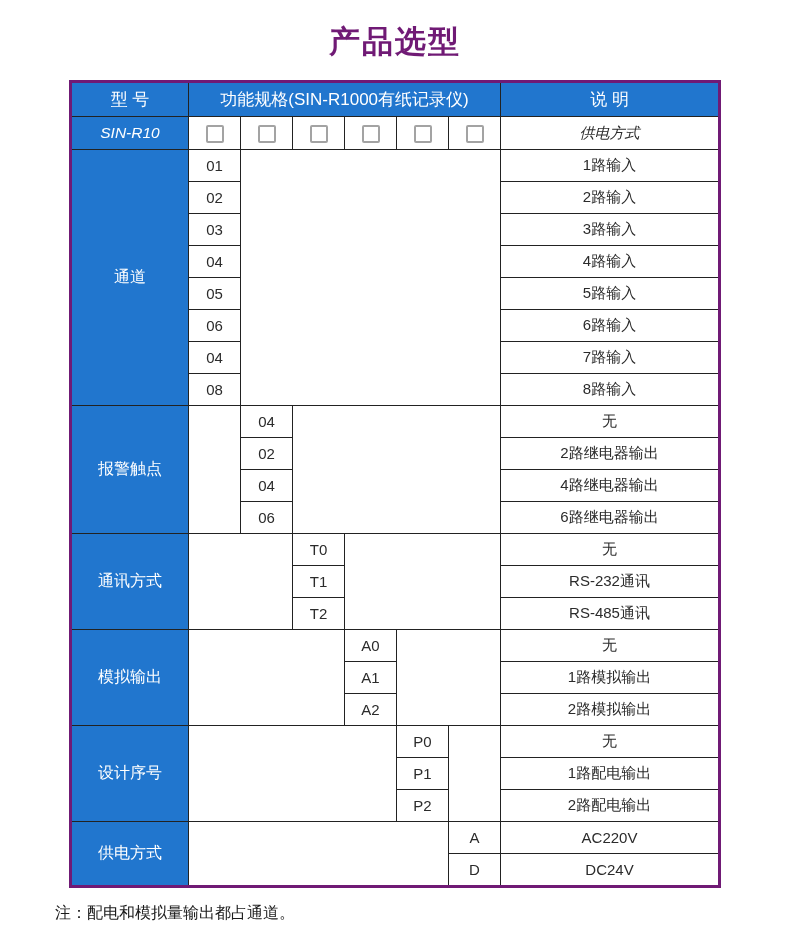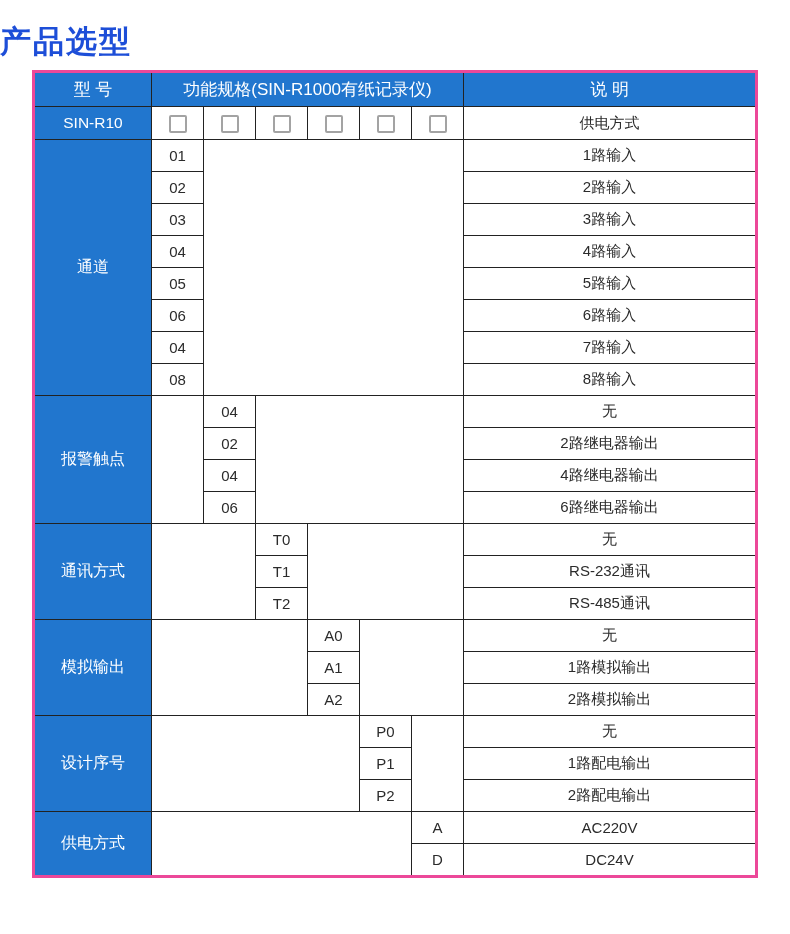"产品选型" .title { color: #1d4ed8 -> #701a75; text-align: none -> center }
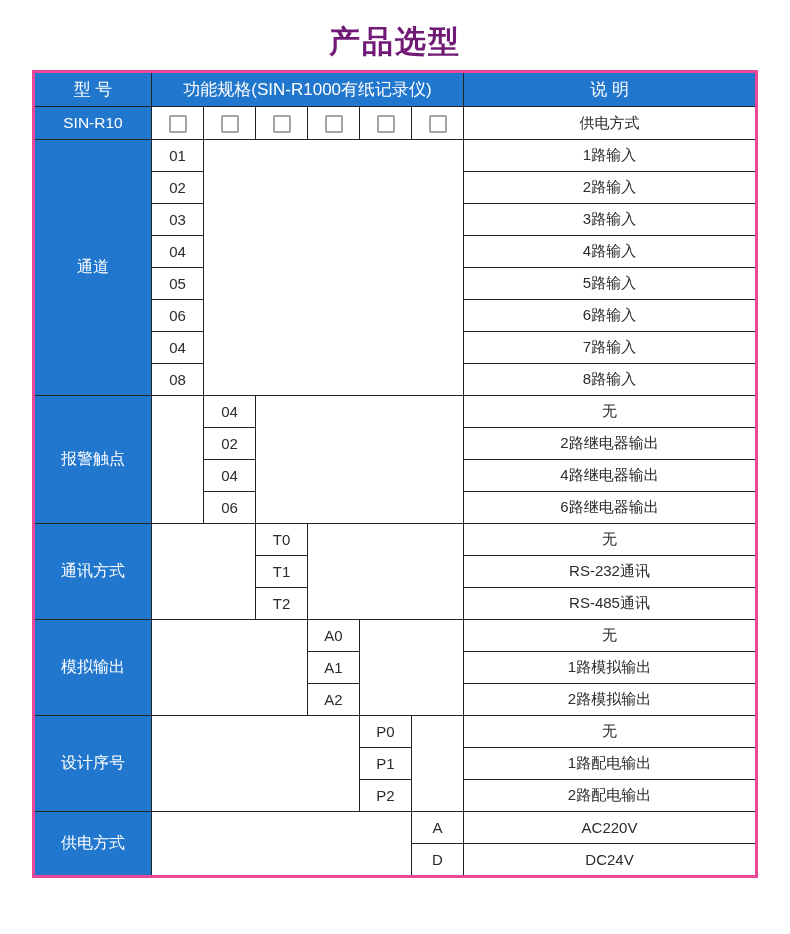"型 号" table.sel-table { border: 3px solid #ec4899 -> 3px solid #701a75; margin: 8px auto 0 auto -> 18px auto 0 auto; width: 726px -> 652px }
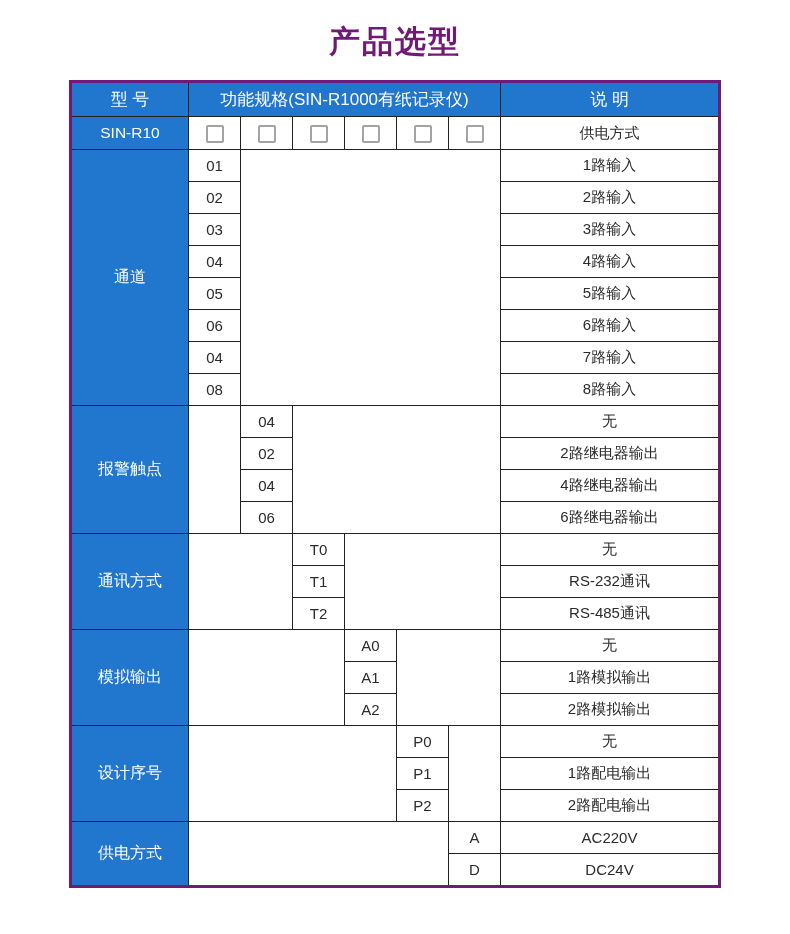"SIN-R10" tr.model-row td { font-style: none -> italic }
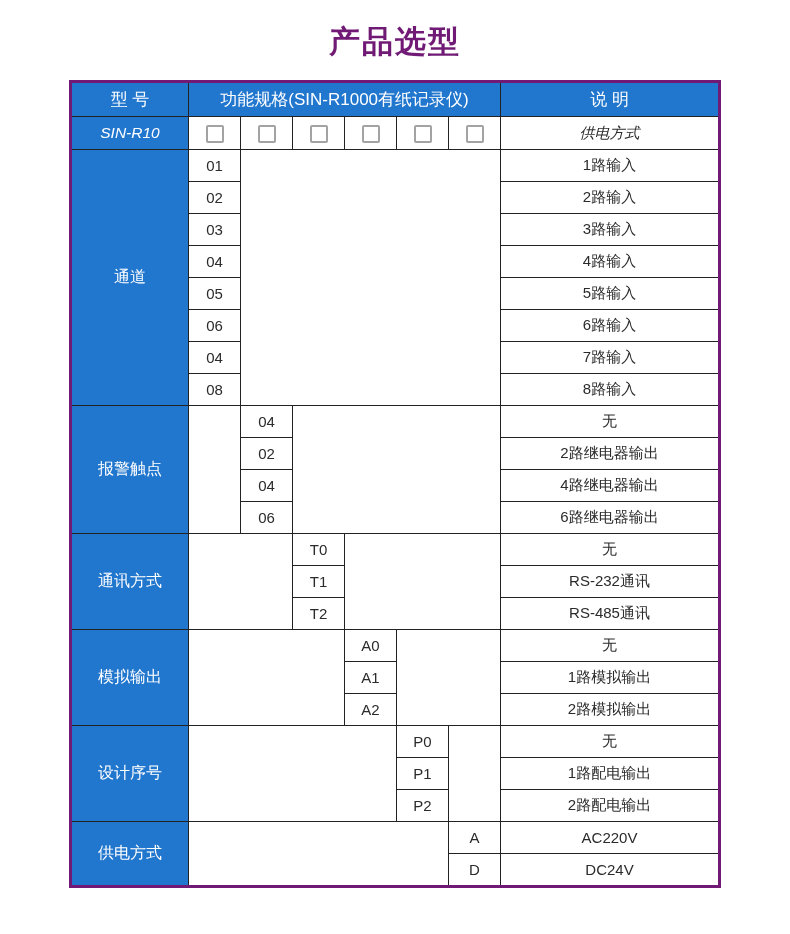"注：配电和模拟量输出都占通道。" p.note { html: none -> <p>注：配电和模拟量输出都占通道。</p> }
